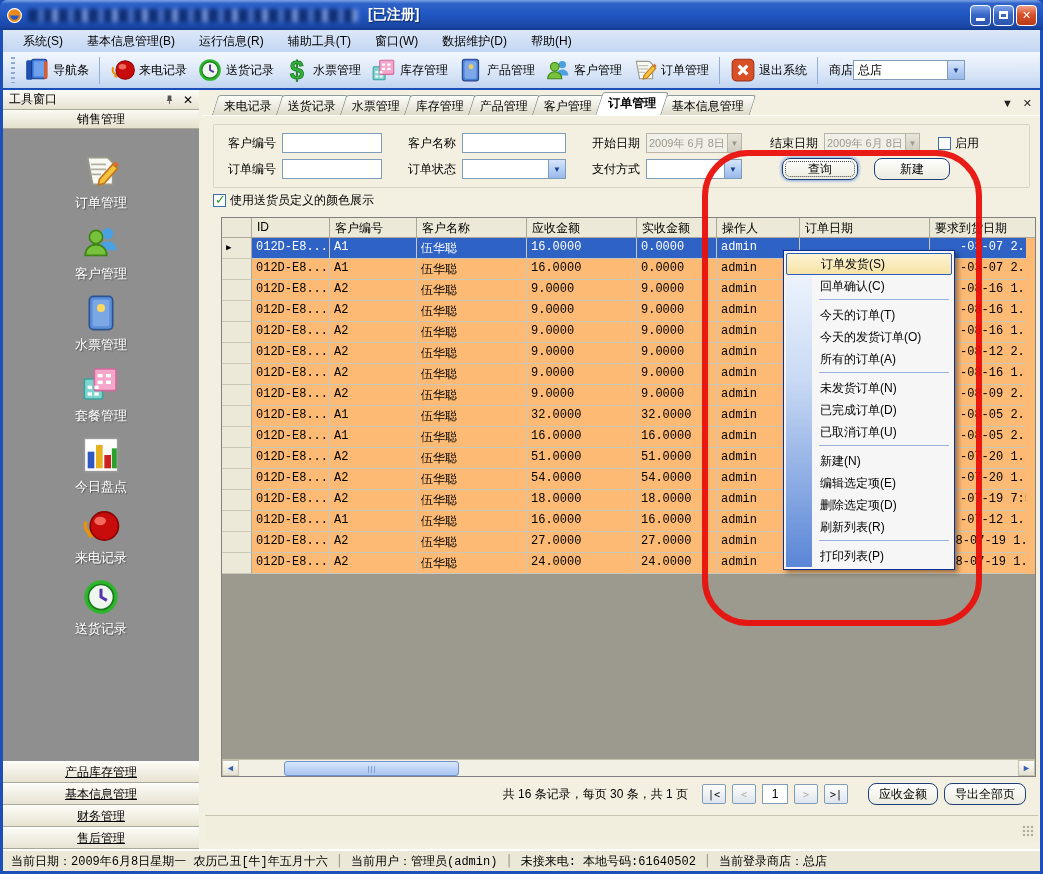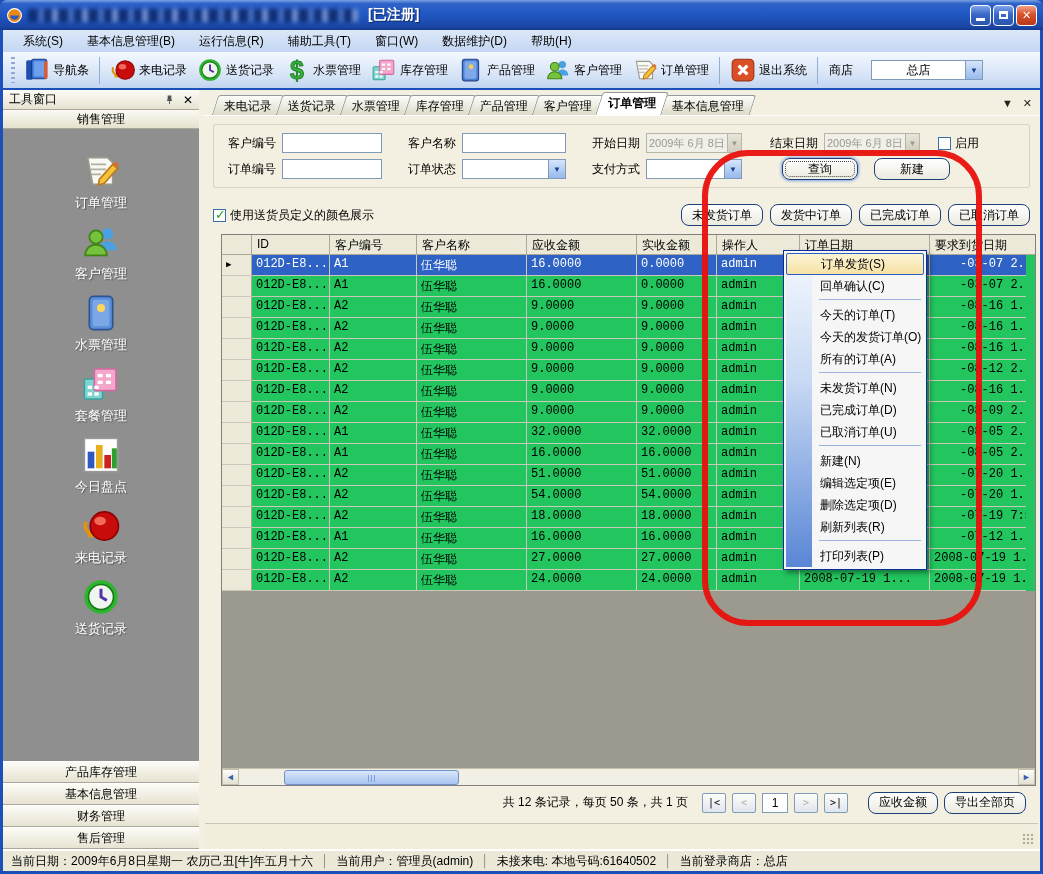"商店" .shopbox { gap: 18px -> 0 }
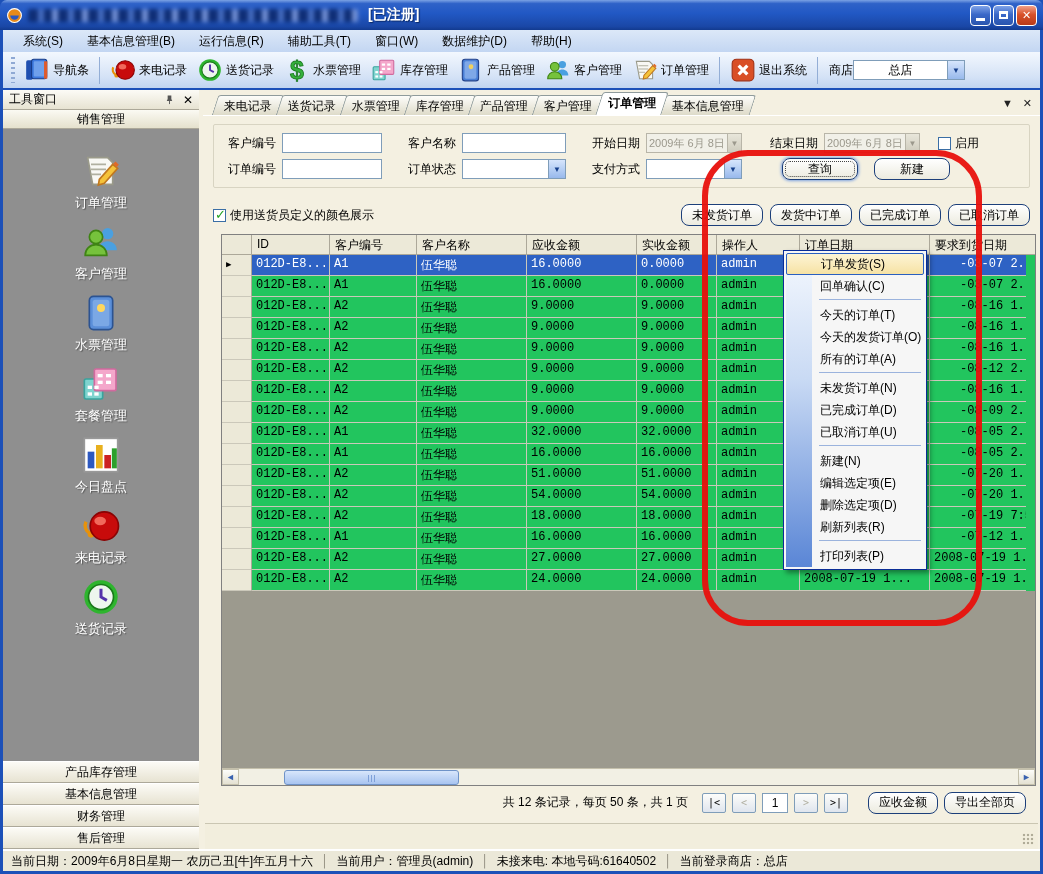"总店" span.combo { text-align: center -> none }
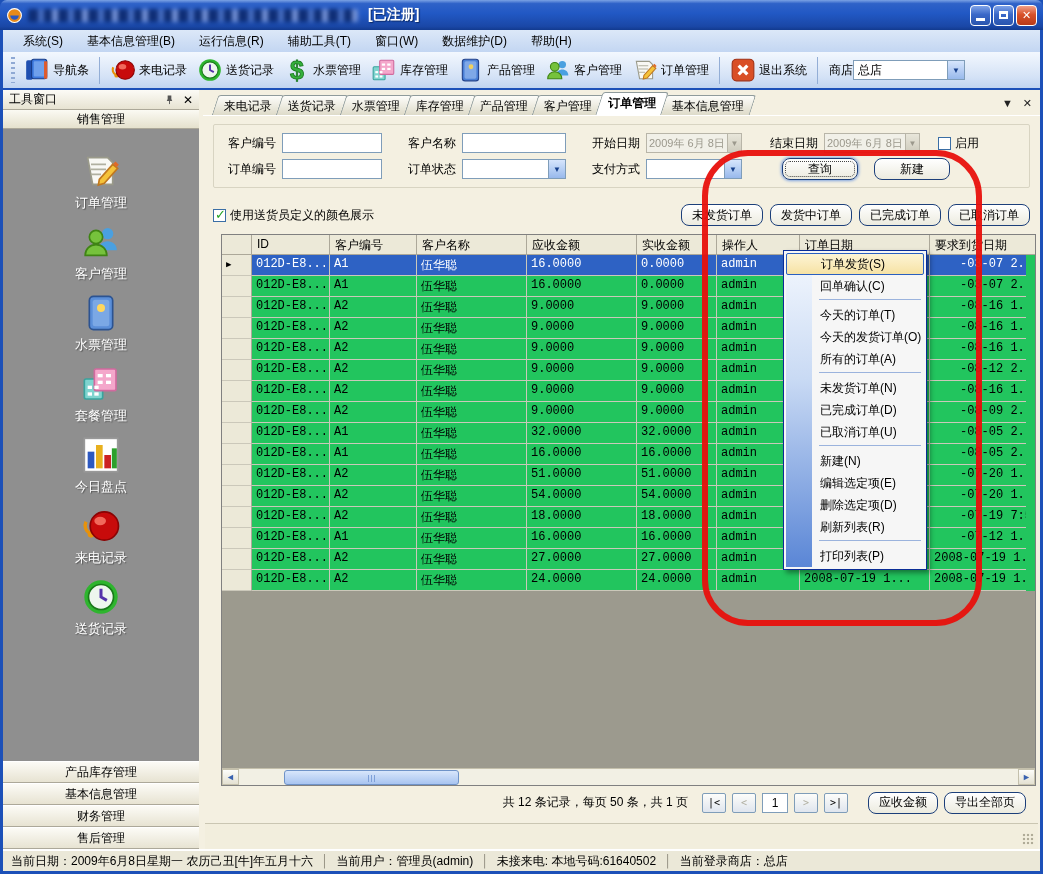"使用送货员定义的颜色展示" .colorrow { margin: 16px 10px 0 -> 4px 10px 0 }
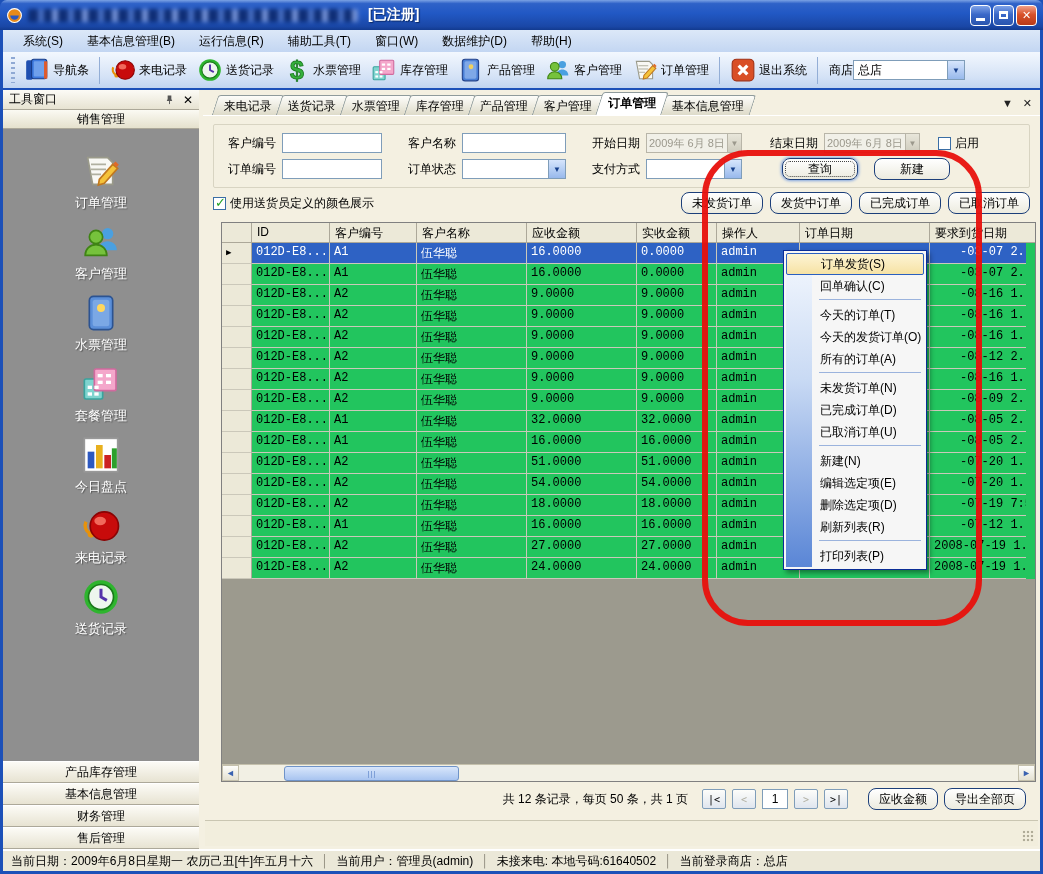"未发货订单" span.statusbtns { html: <span> <button>未发货订单</button> <button>发货中订单</button> <button>已完成订单</button> <button>已取消订单</button> </span> -> none }
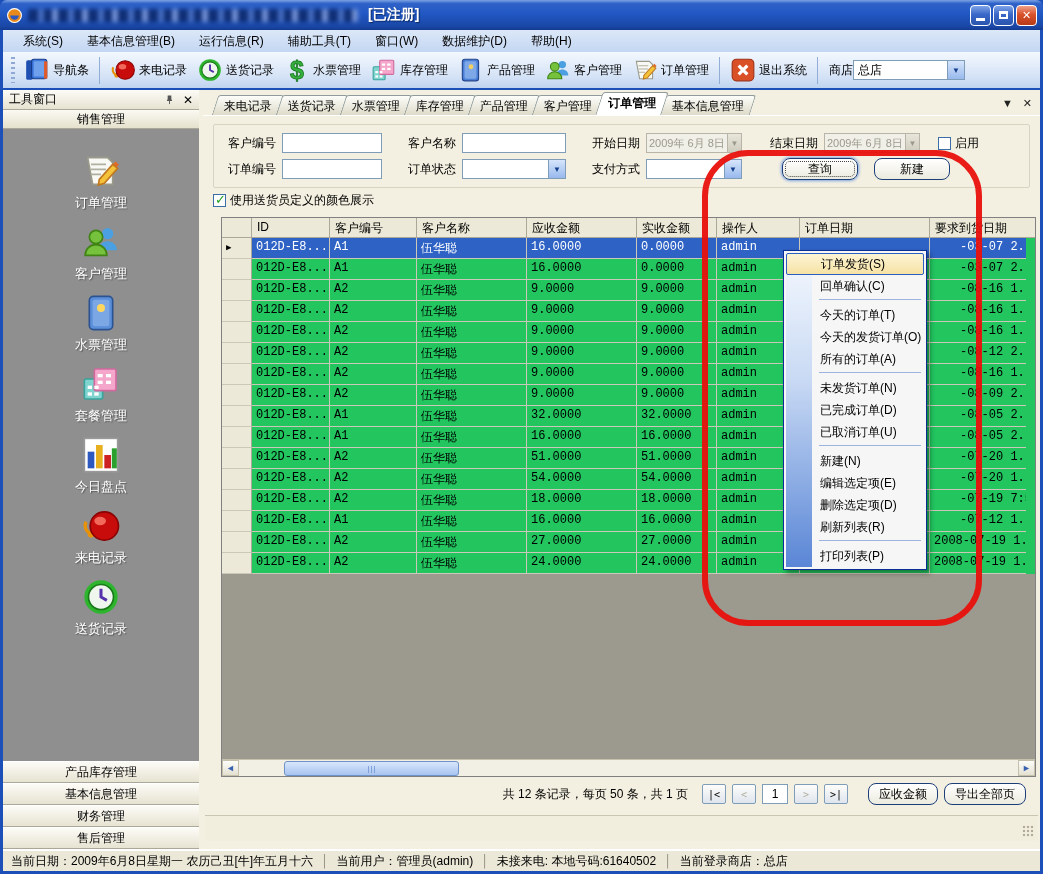"012D-E8..." .trow { background: #22c55e -> #fdba74 }
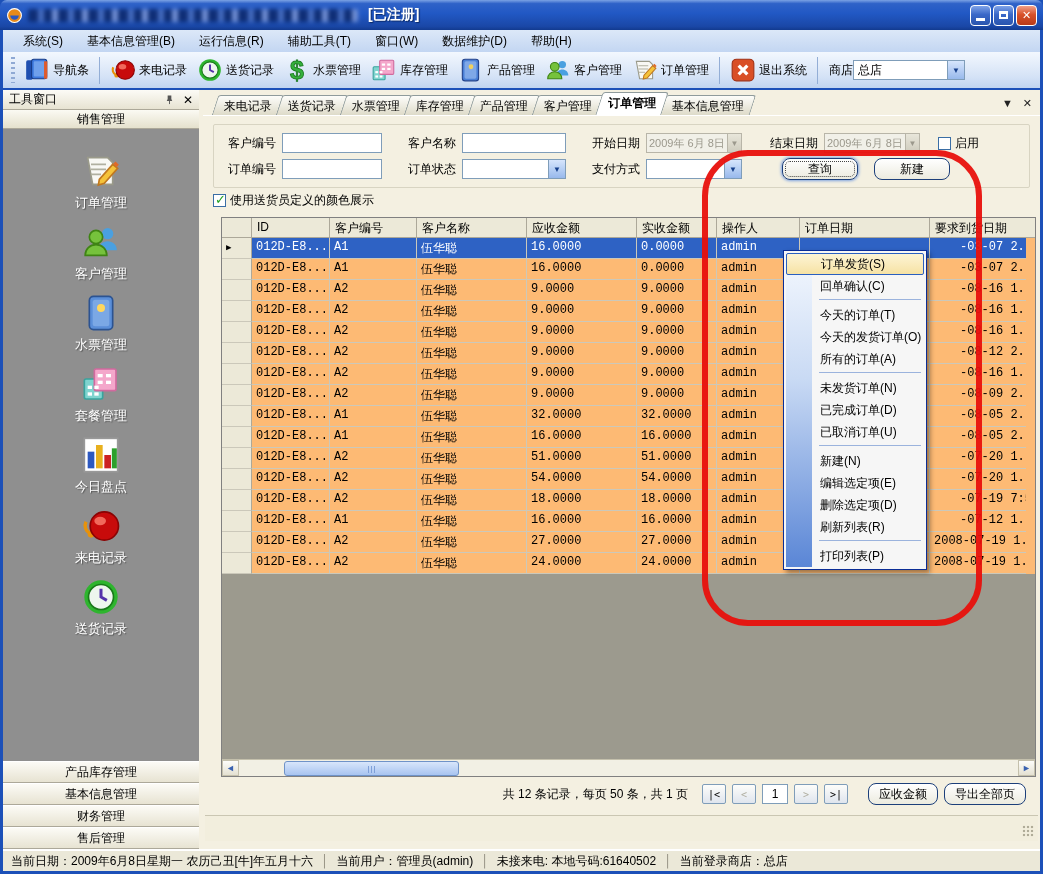"订单发货(S)" .cmenu { width: 144px -> 172px }
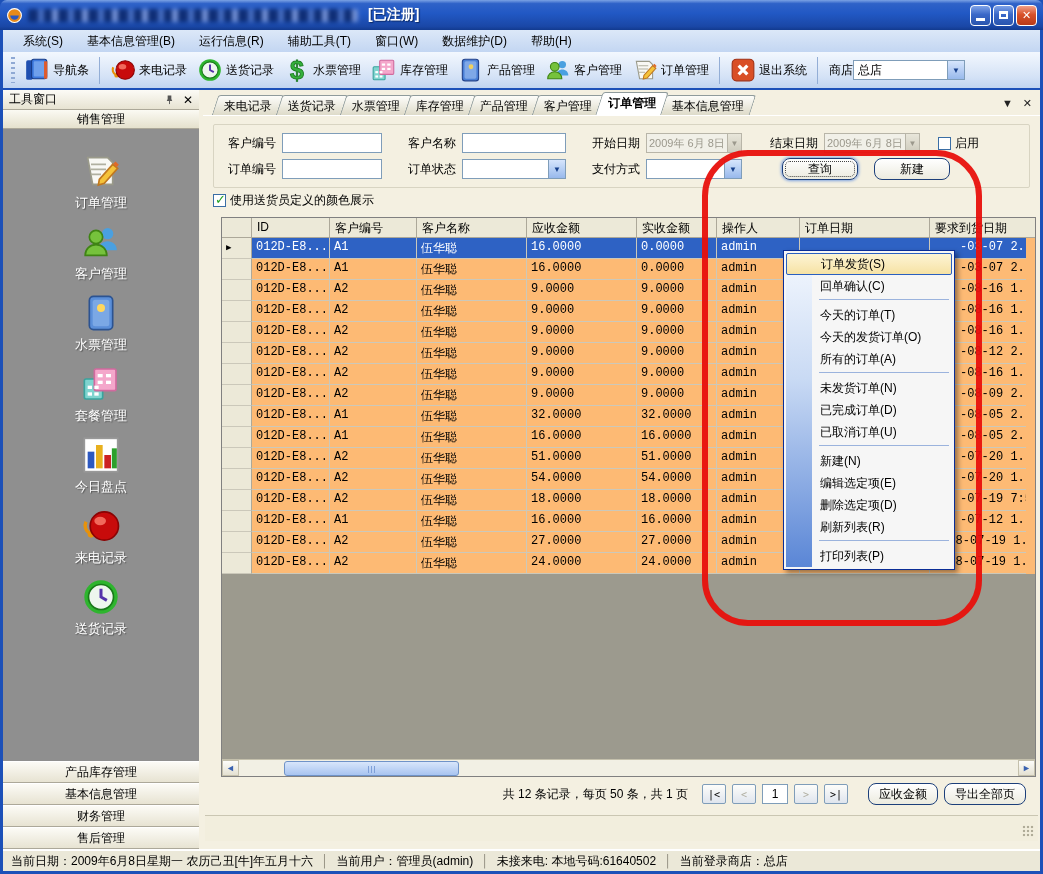"产品库存管理" .side-group { text-decoration: none -> underline }
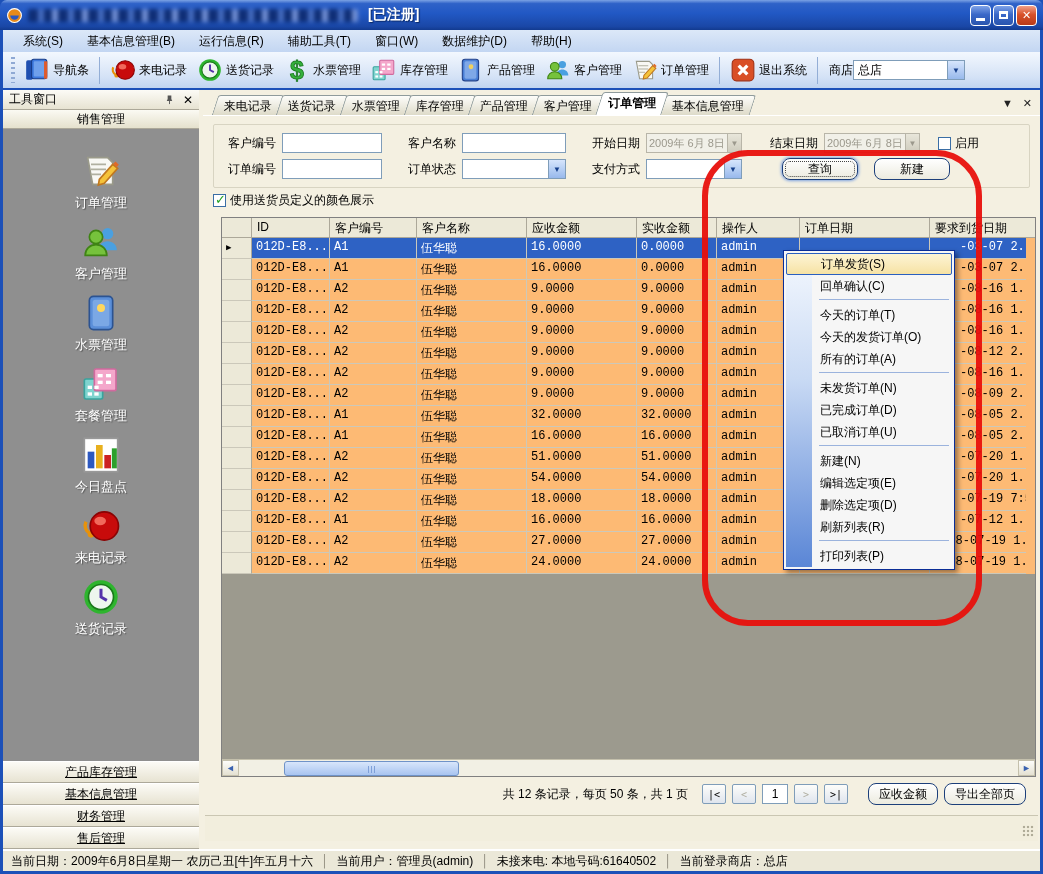"共 12 条记录，每页 50 条，共" span.pgsummary { text: 12 条记录，每页 50 -> 16 条记录，每页 30 }
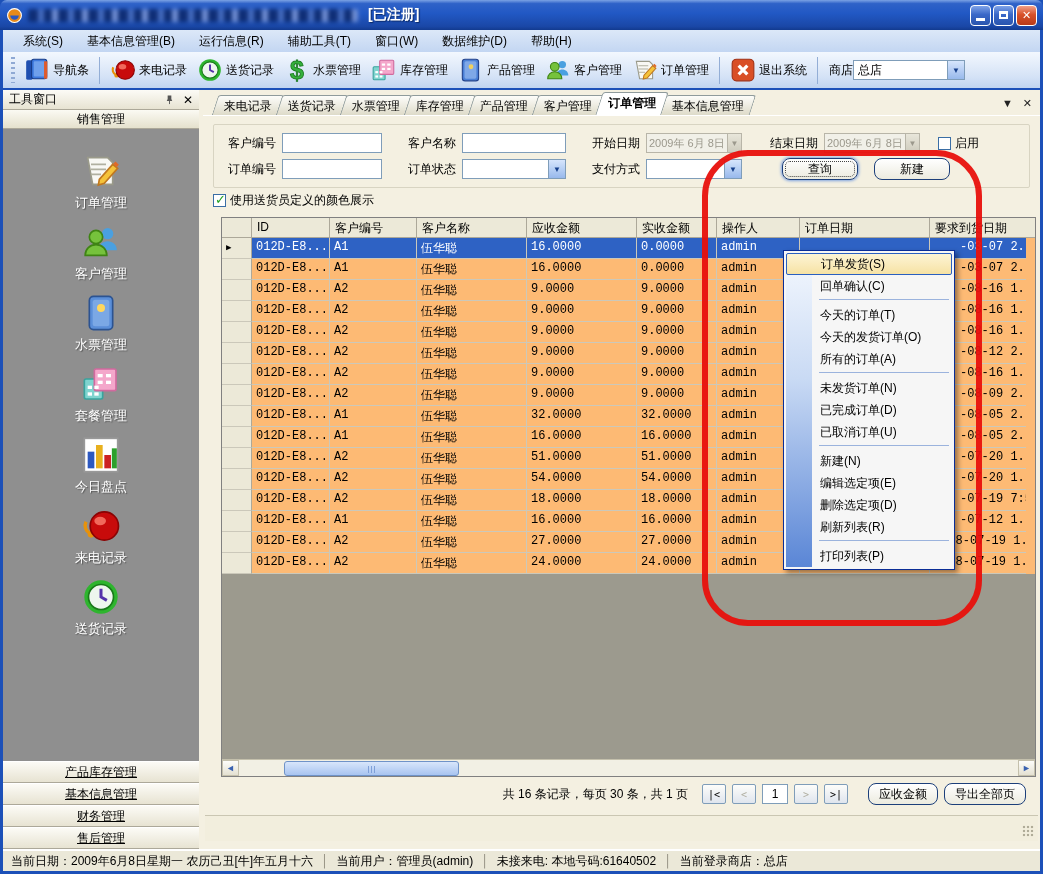"当前日期：2009年6月8日星期一 农历己丑[牛]年五月十六" .statusbar { font-family: none -> Liberation Mono, monospace }
